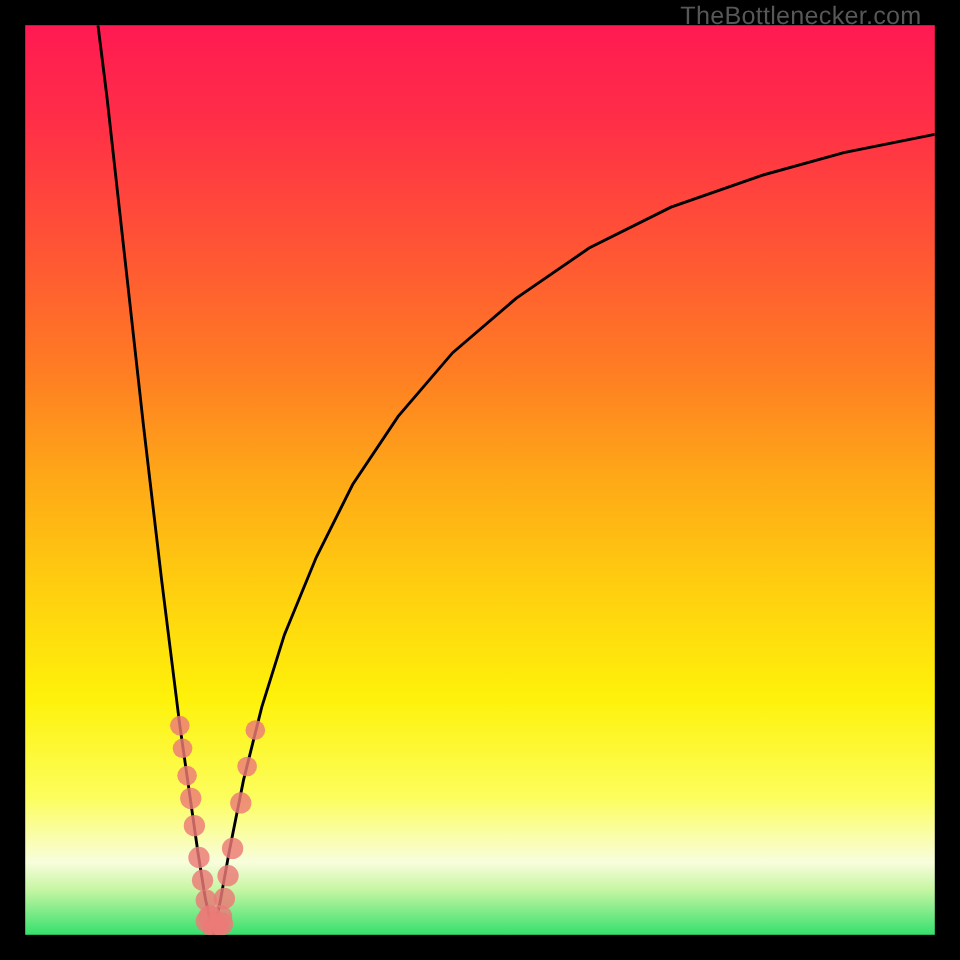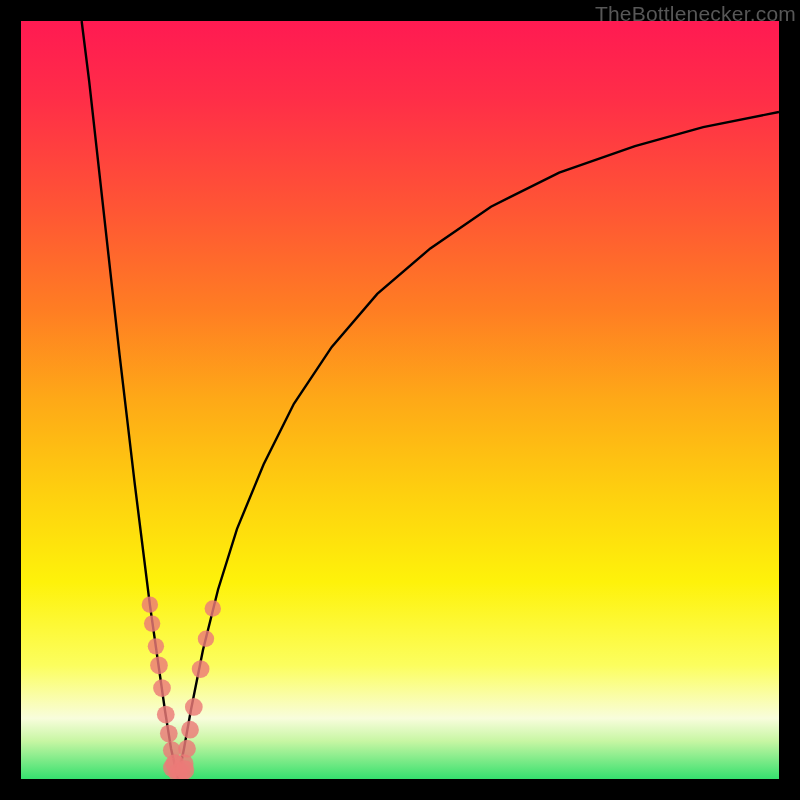"TheBottlenecker.com" span.watermark { right: 4px -> 32px }
